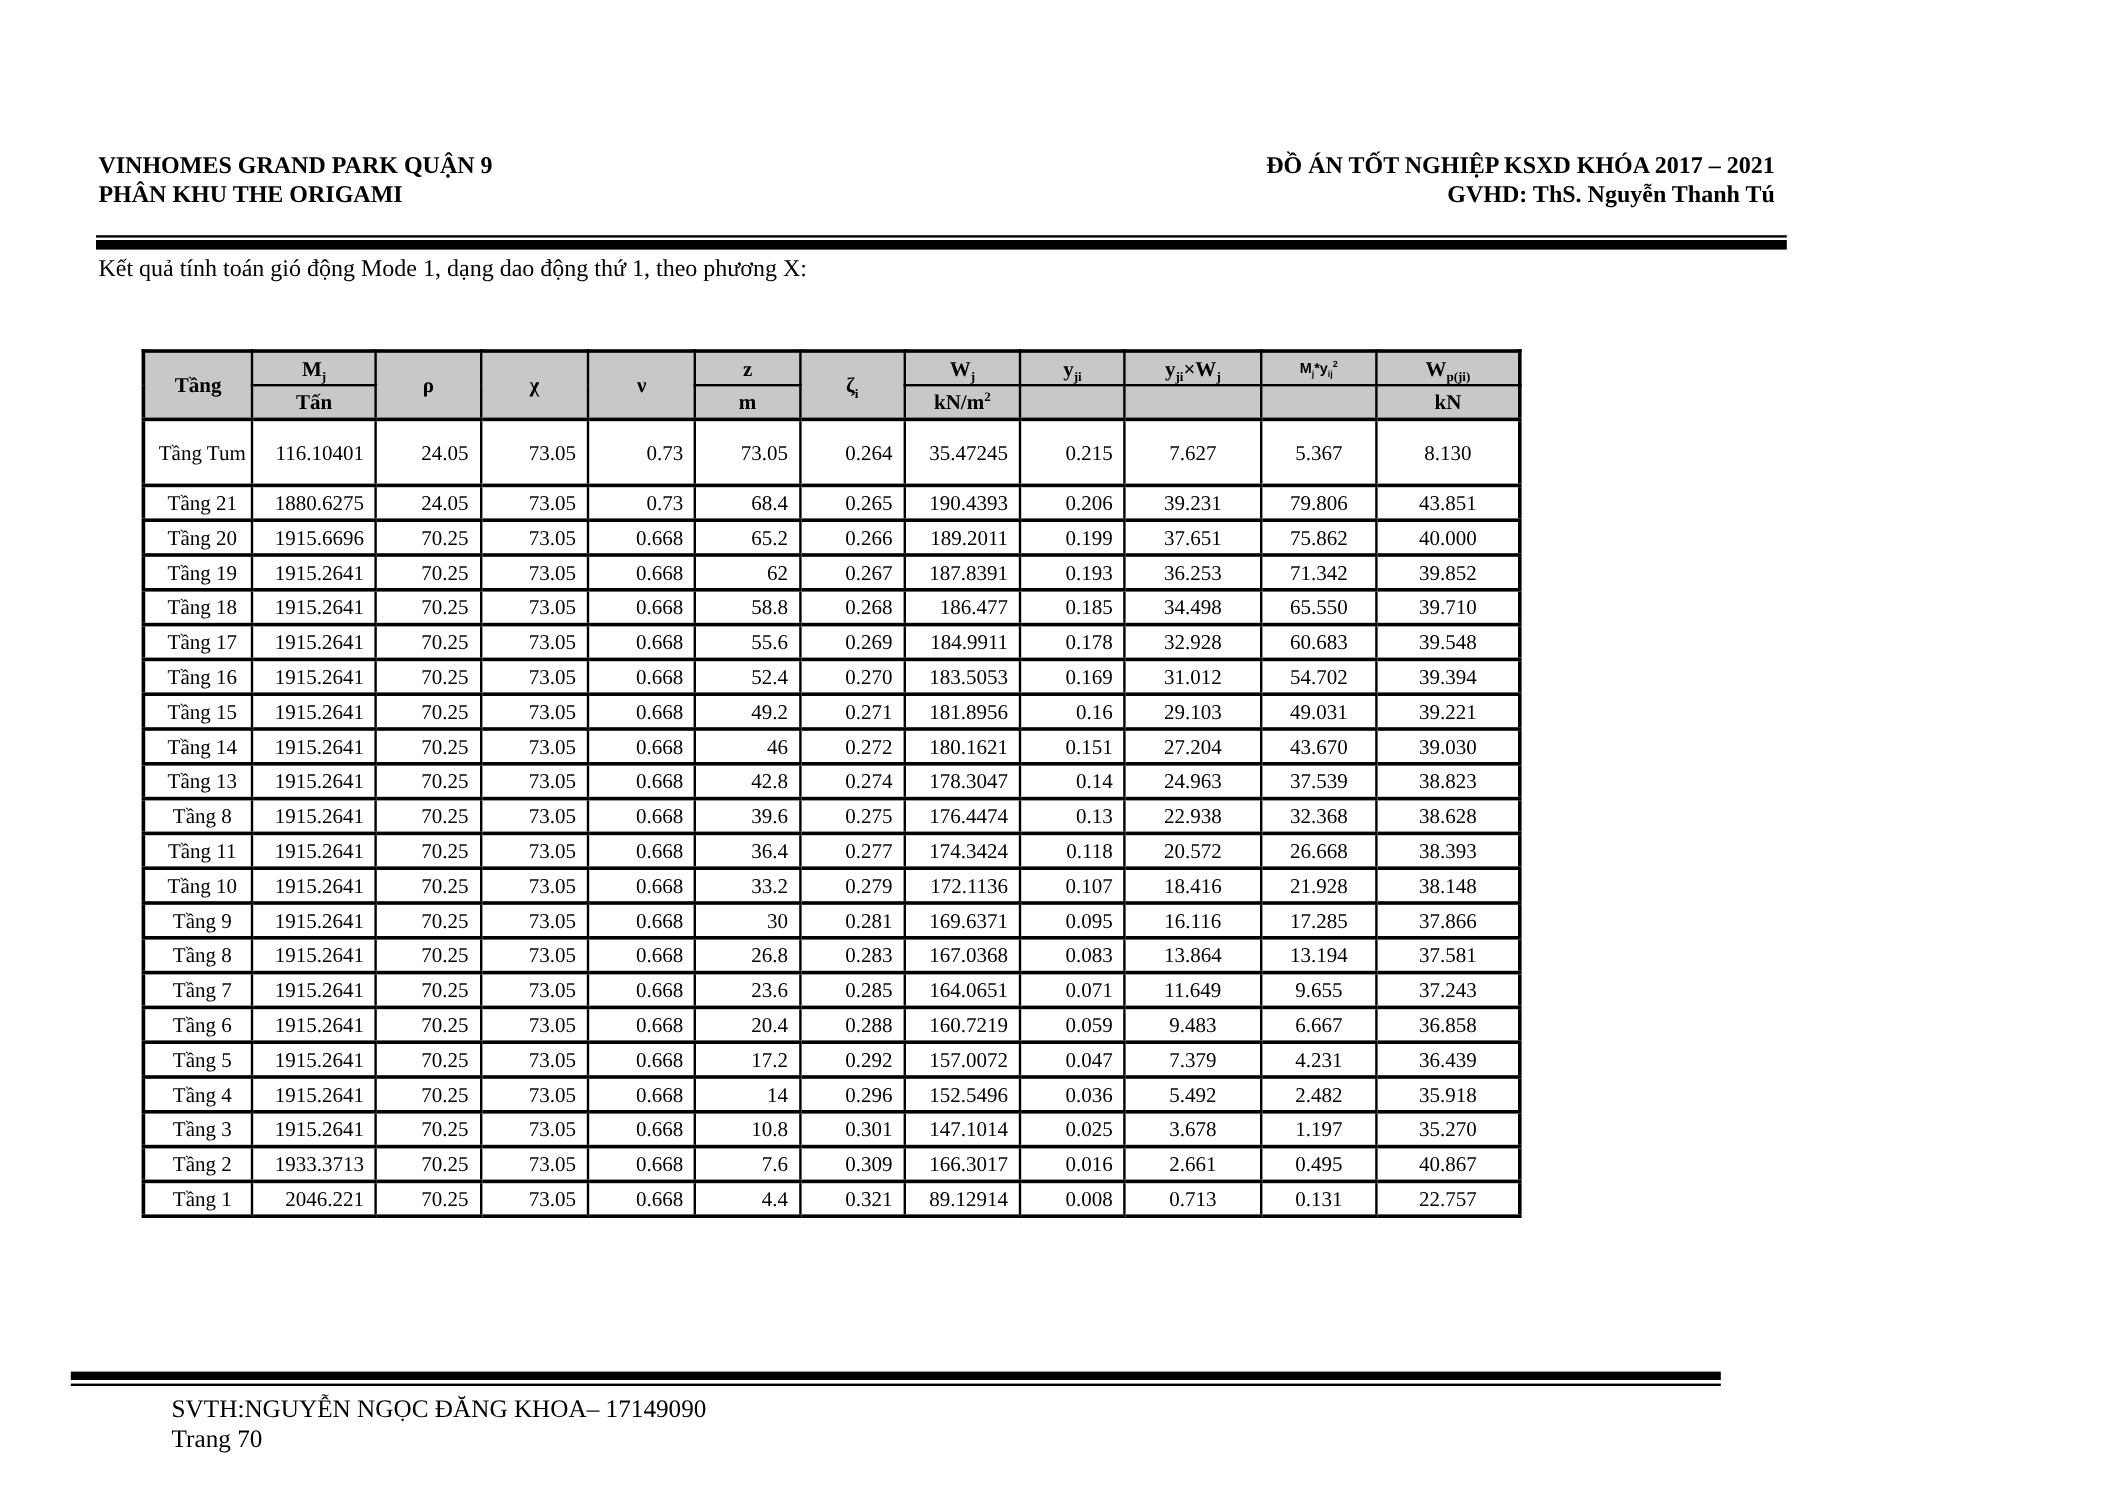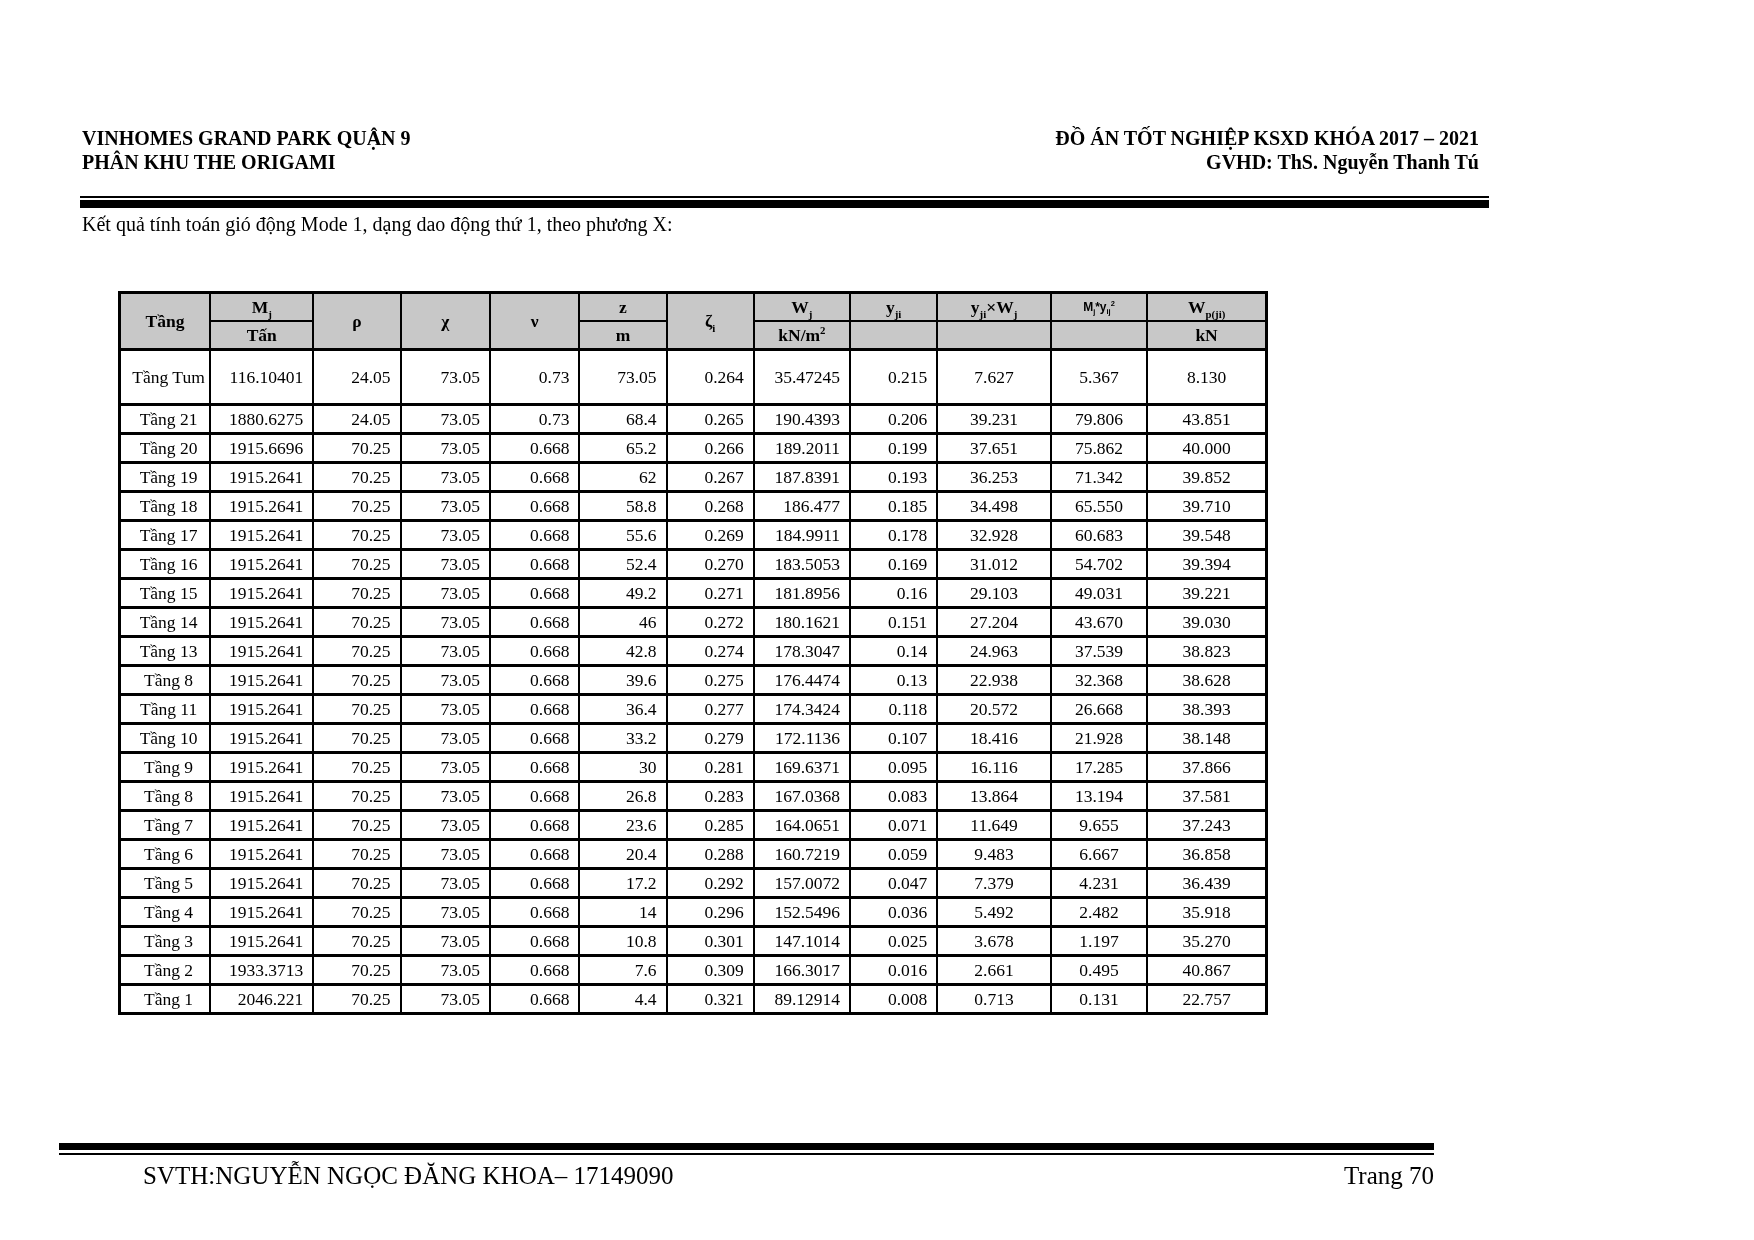"SVTH:NGUYỄN NGỌC ĐĂNG KHOA– 17149090" .footer-text { flex-direction: none -> column; font-size: 25px -> 21px }
